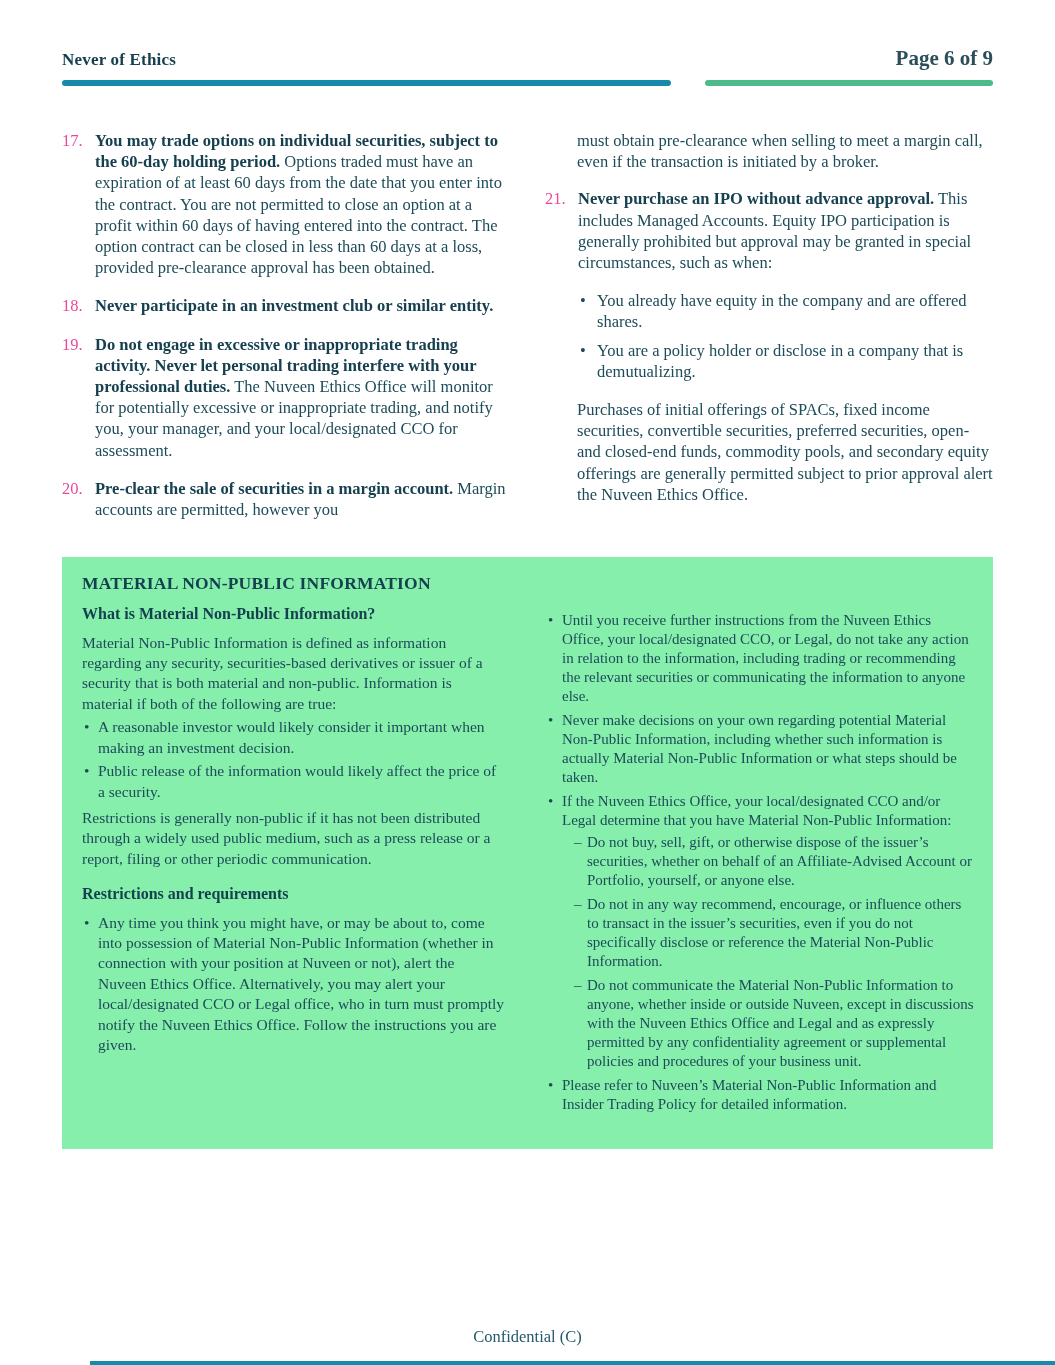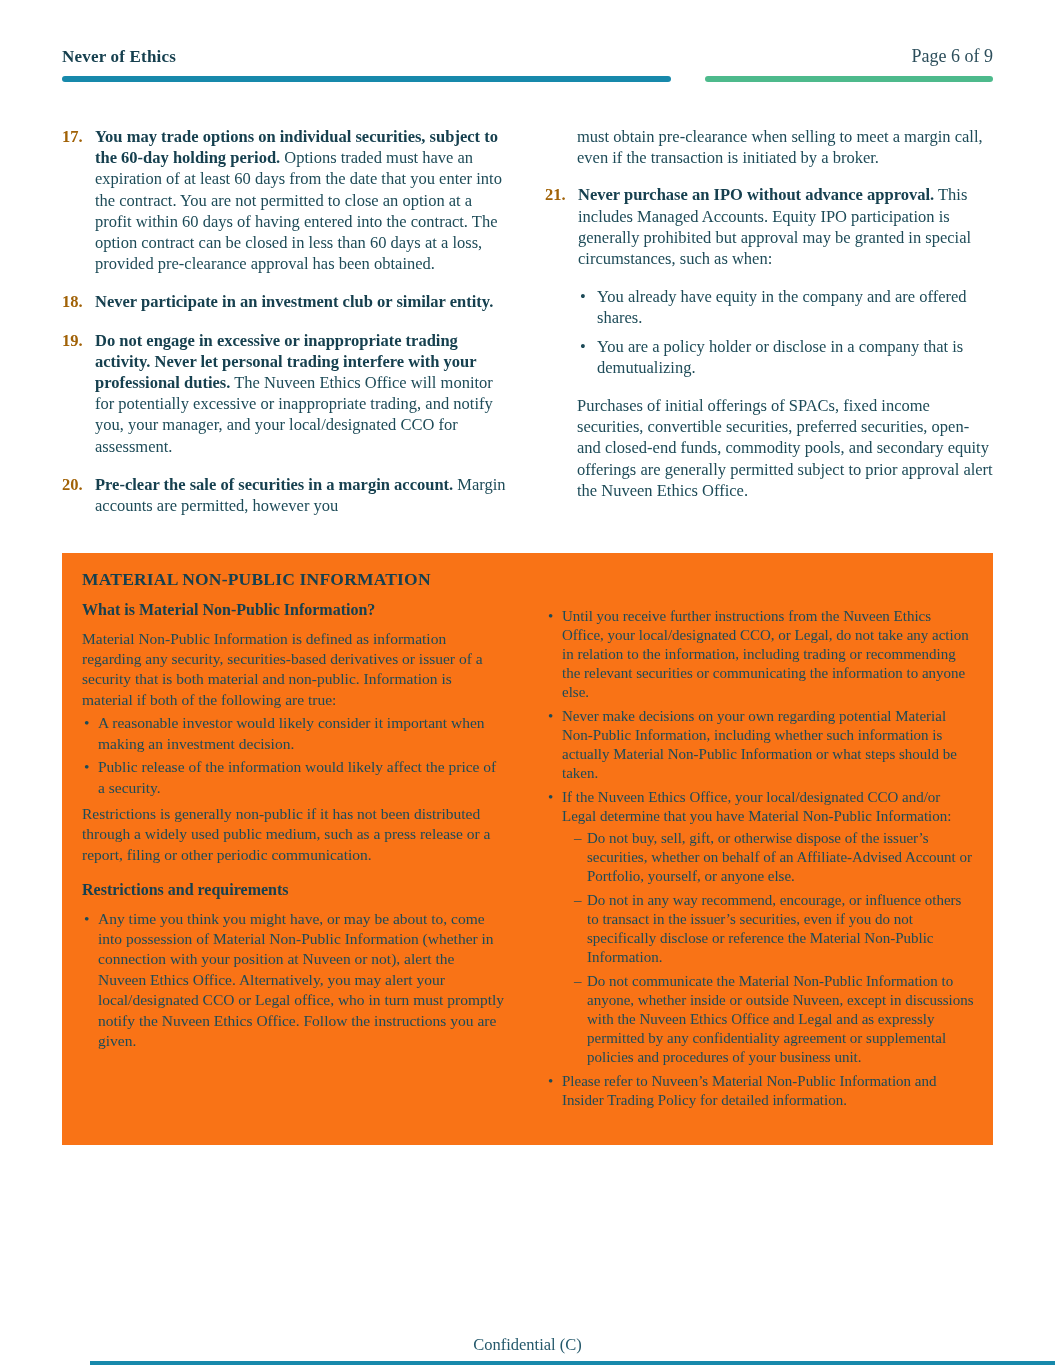"Page 6 of 9" .page-num { font-size: 18px -> 21px; font-weight: none -> bold }
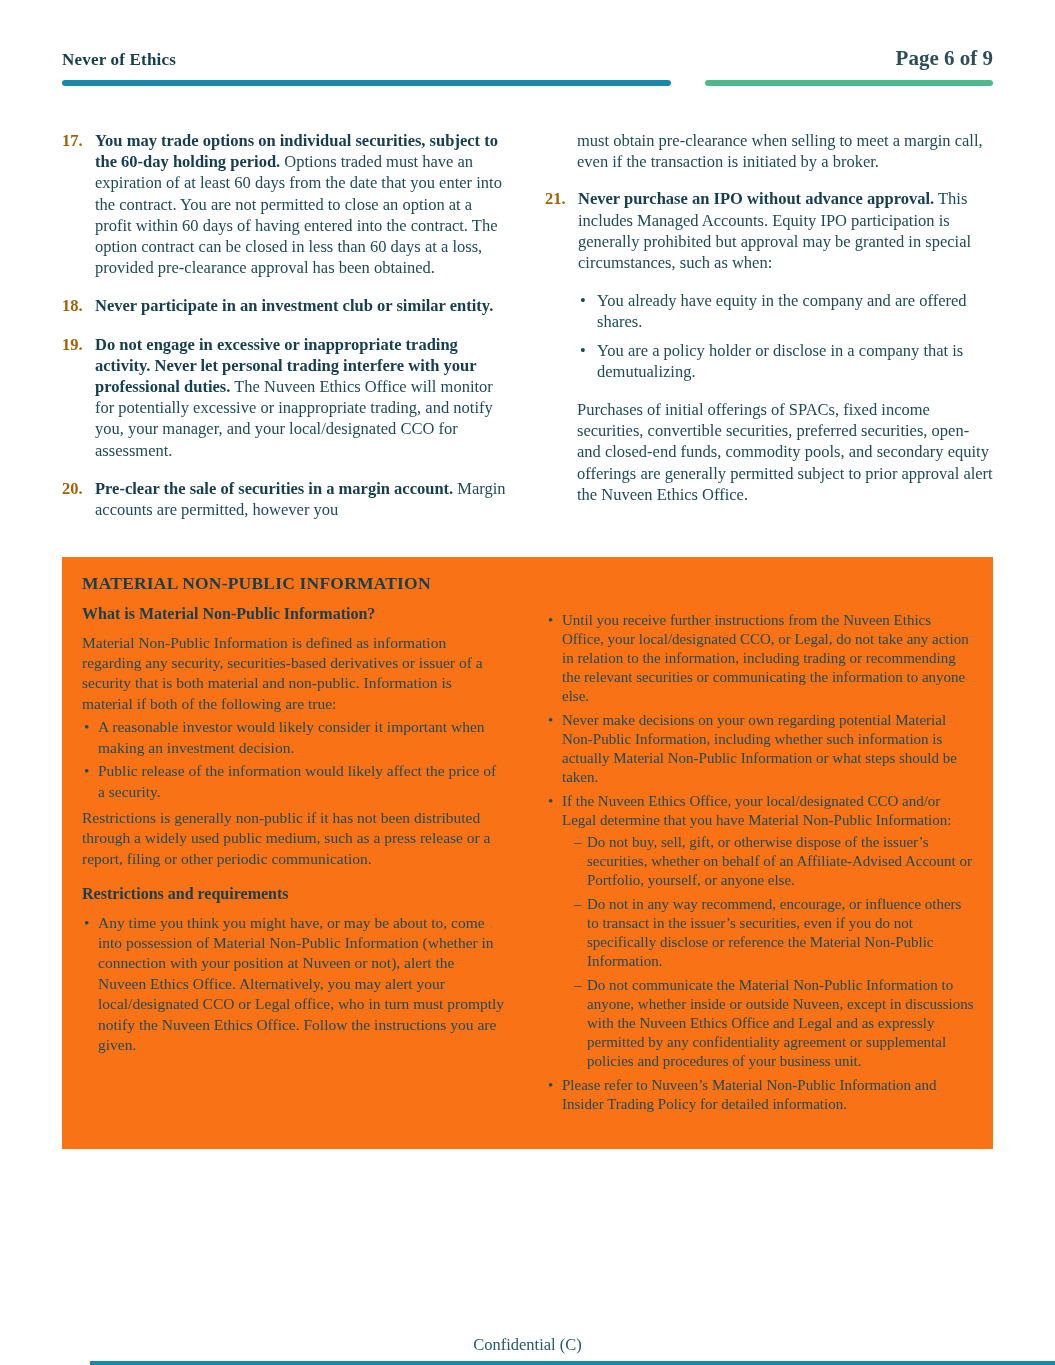"17." .li-num { color: #a16207 -> #ec4899; font-weight: bold -> normal }
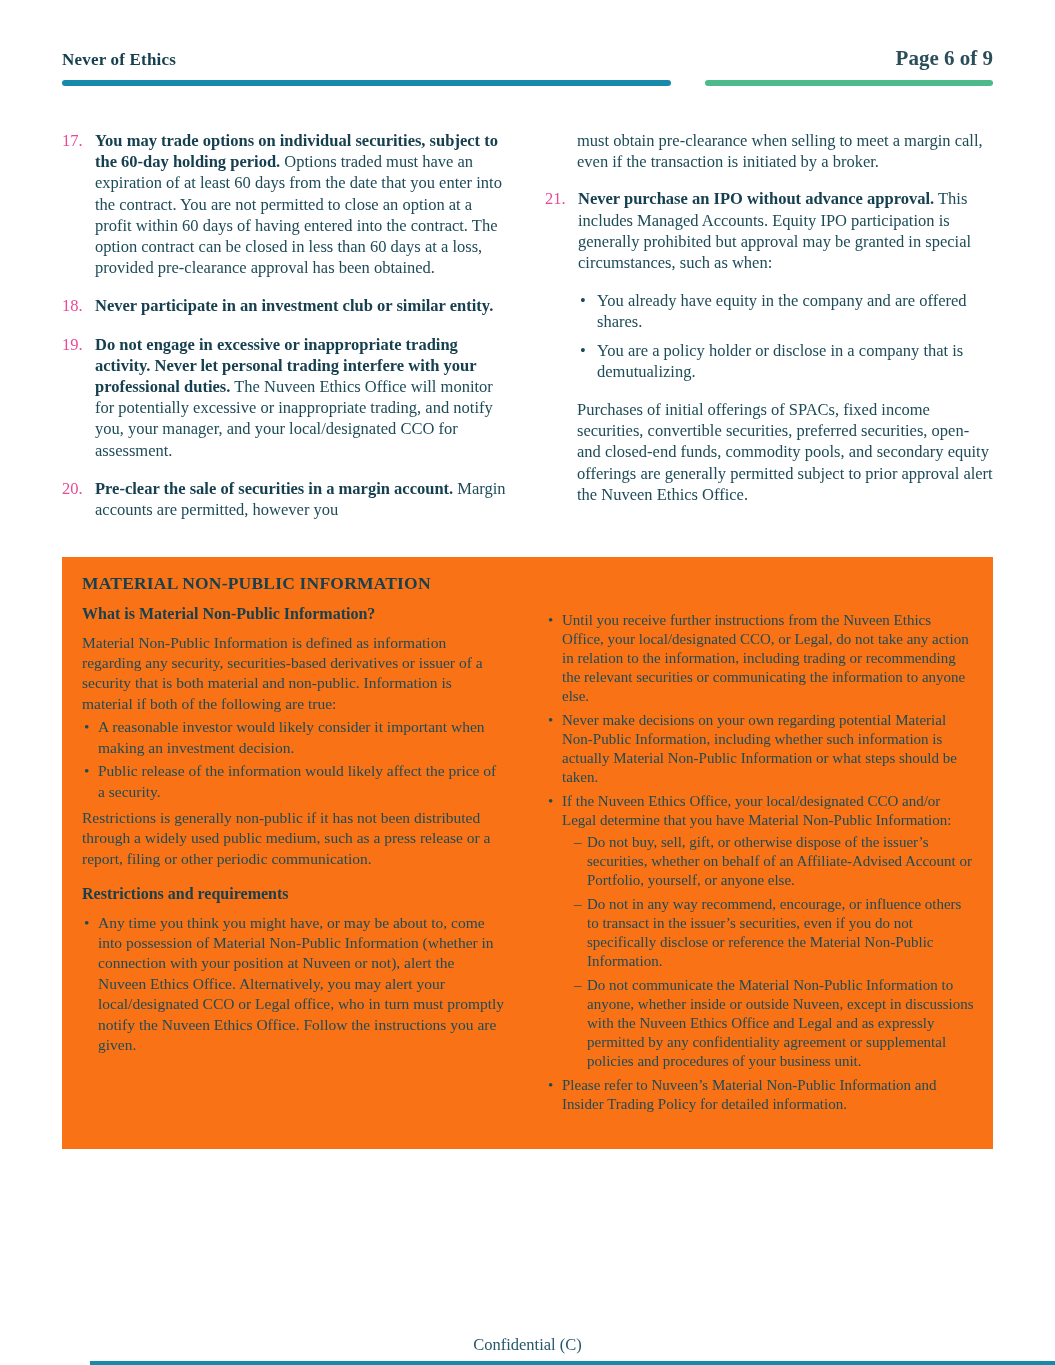"MATERIAL NON-PUBLIC INFORMATION" .mnpi-box { background: #f97316 -> #86efac }
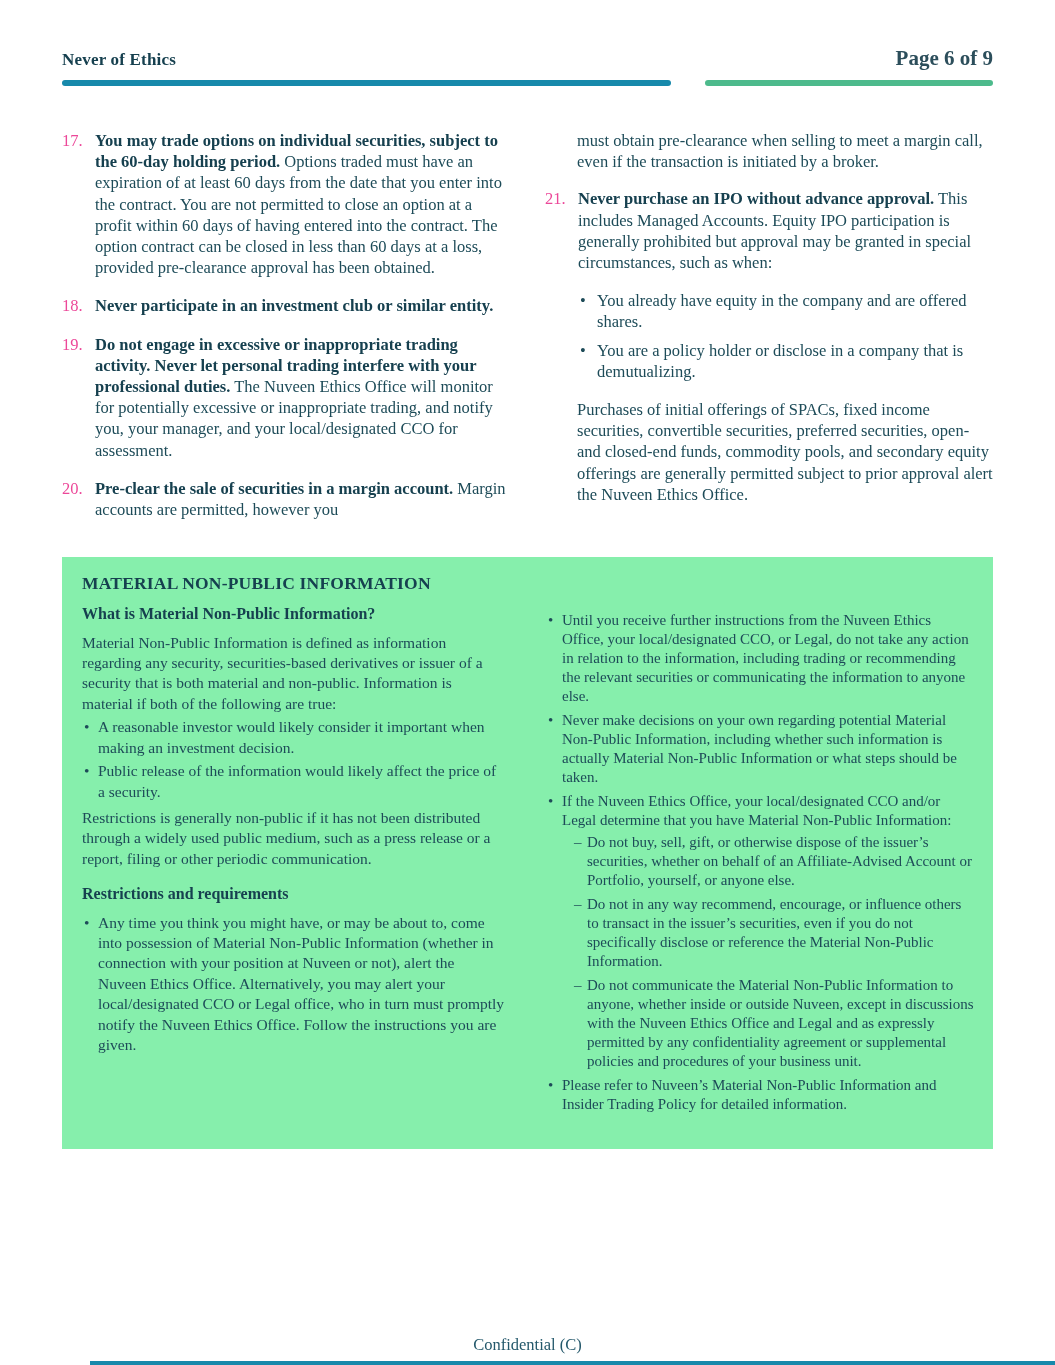"Confidential (C)" .ftr { bottom: 10px -> 18px }
